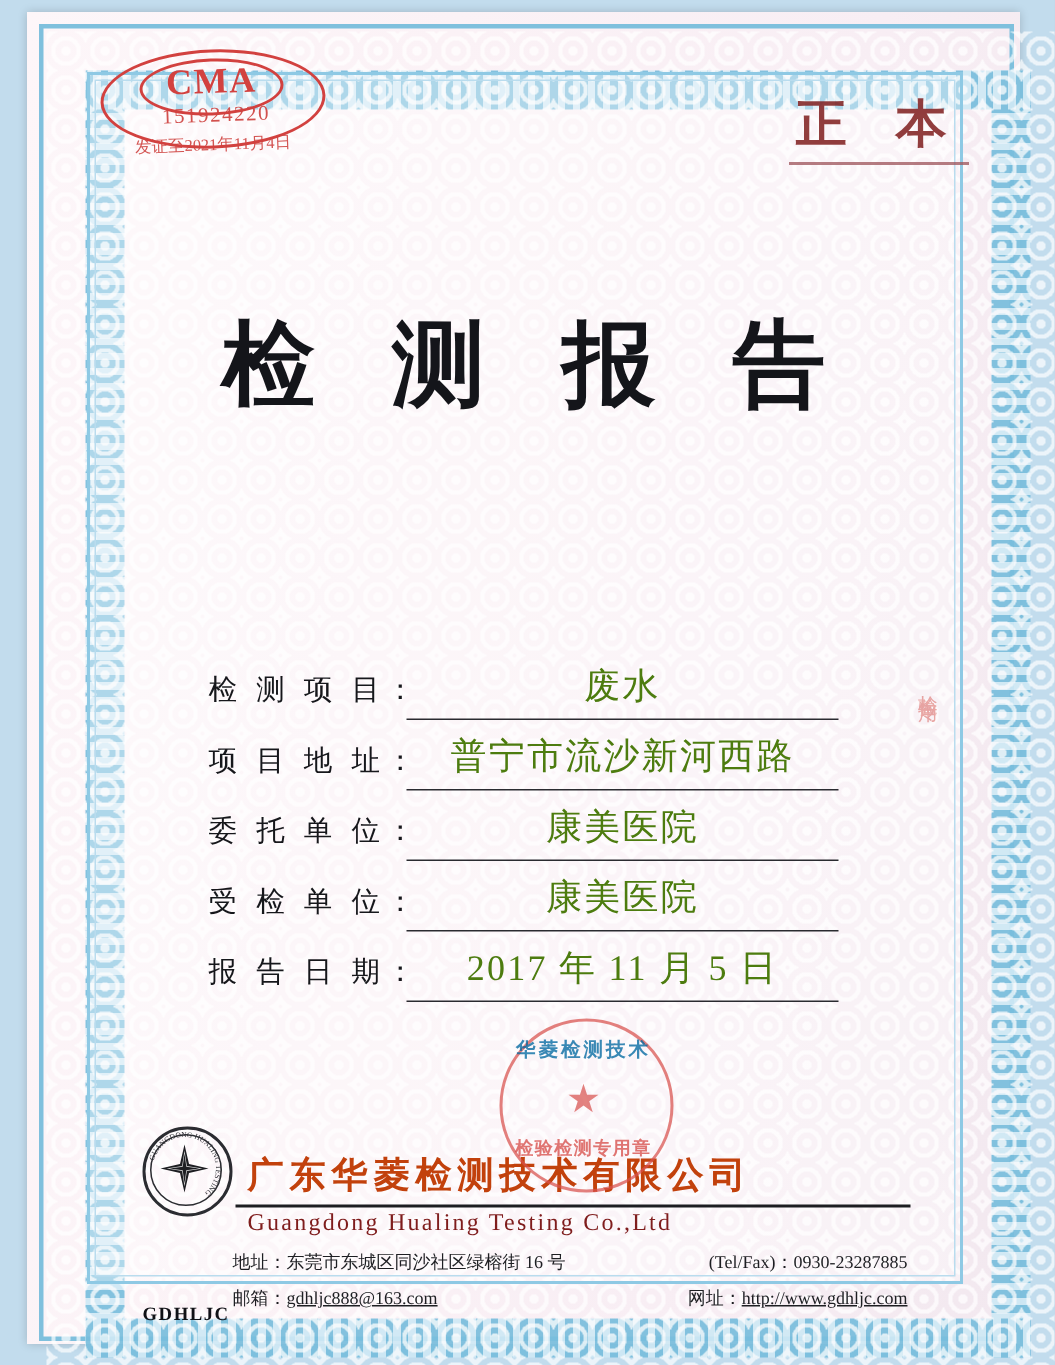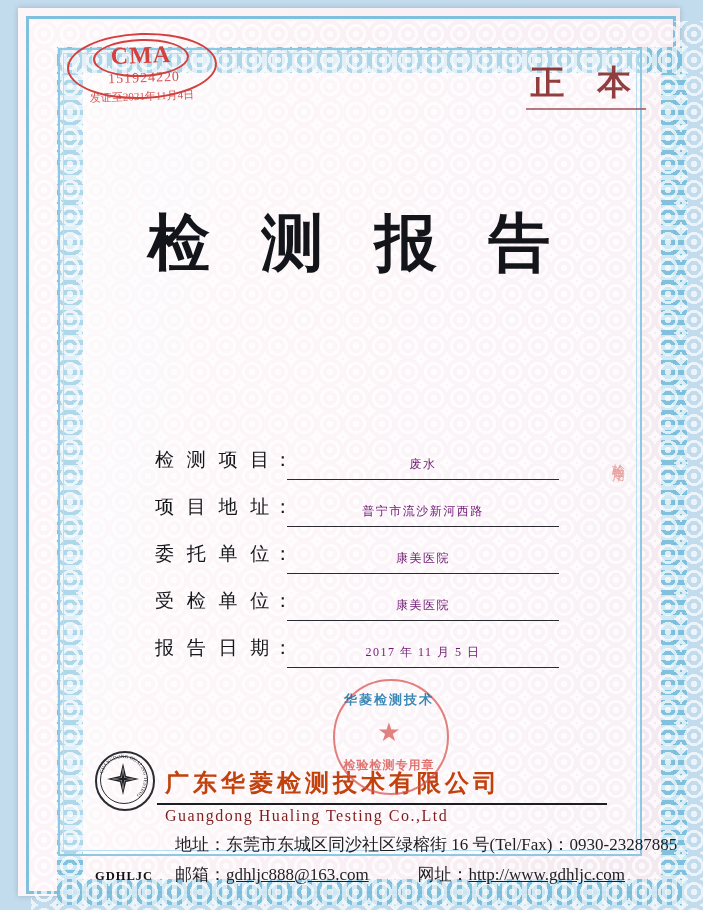"检 测 项 目：" .field-label { margin-left: 16px -> none }
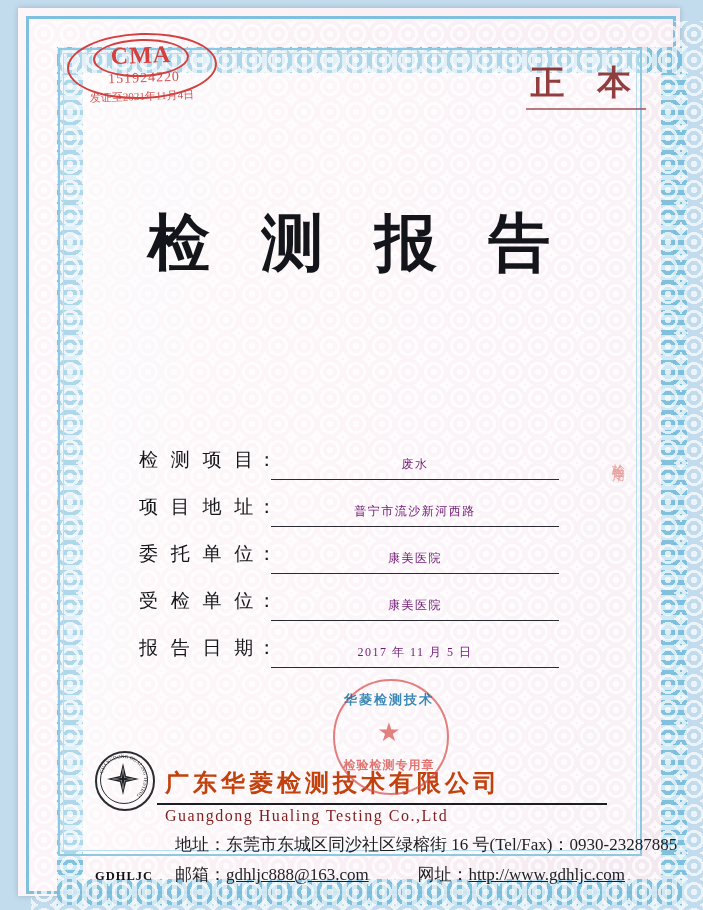"废水" .field-value { color: #701a75 -> #4d7c0f; font-size: 12px -> 24px }
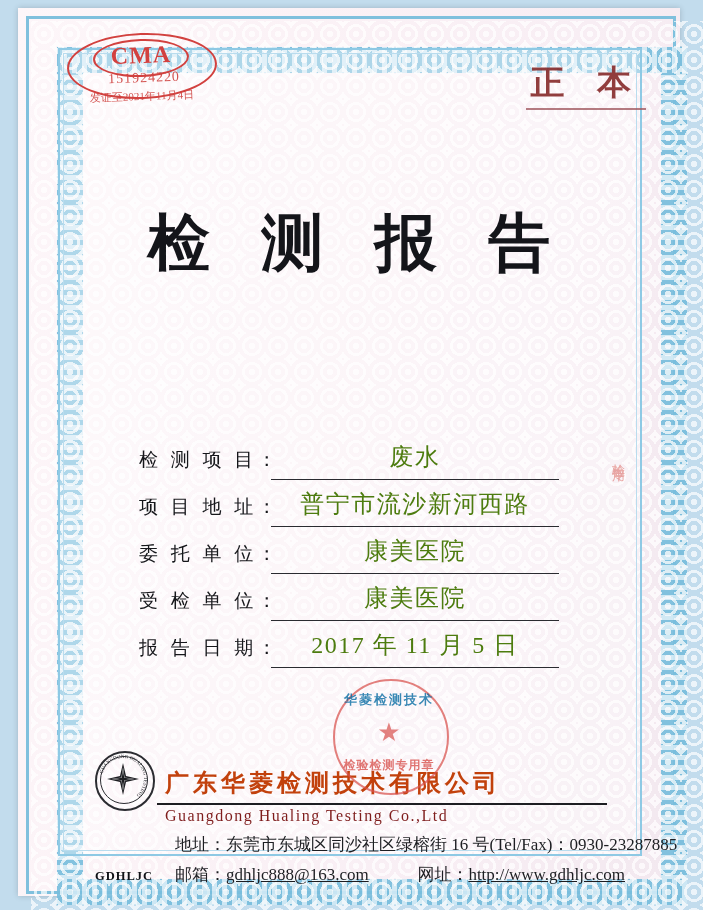"地址：东莞市东城区同沙社区绿榕街 16 号" #footer-grid { font-size: 17px -> 12px; left: 80px -> 60px }
